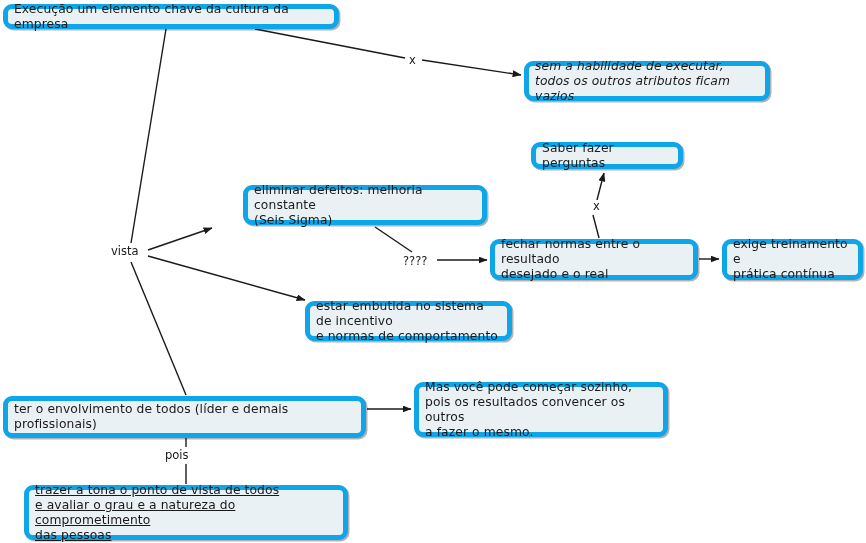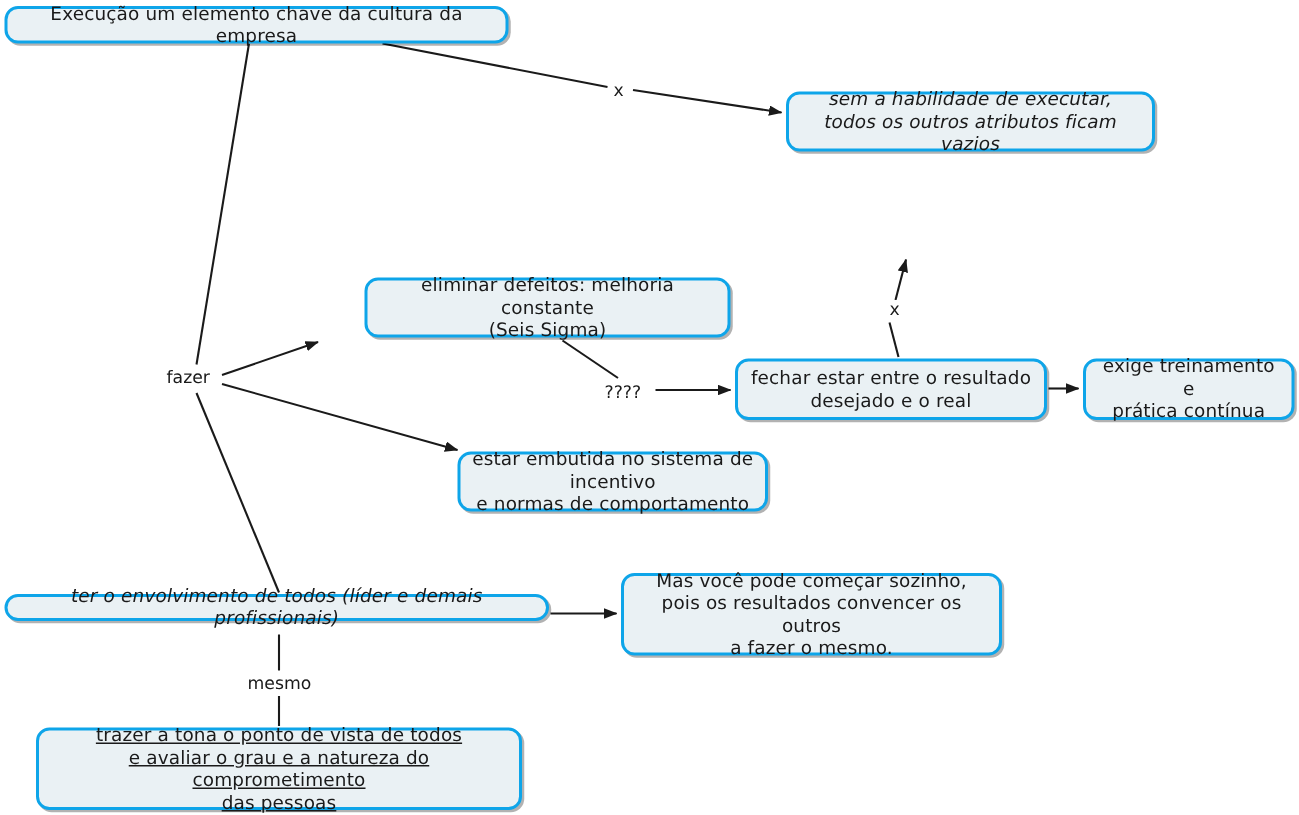"Execução um elemento chave da" .node { border: 2px solid #0ea5e9 -> 5px solid #0ea5e9; text-align: center -> left }
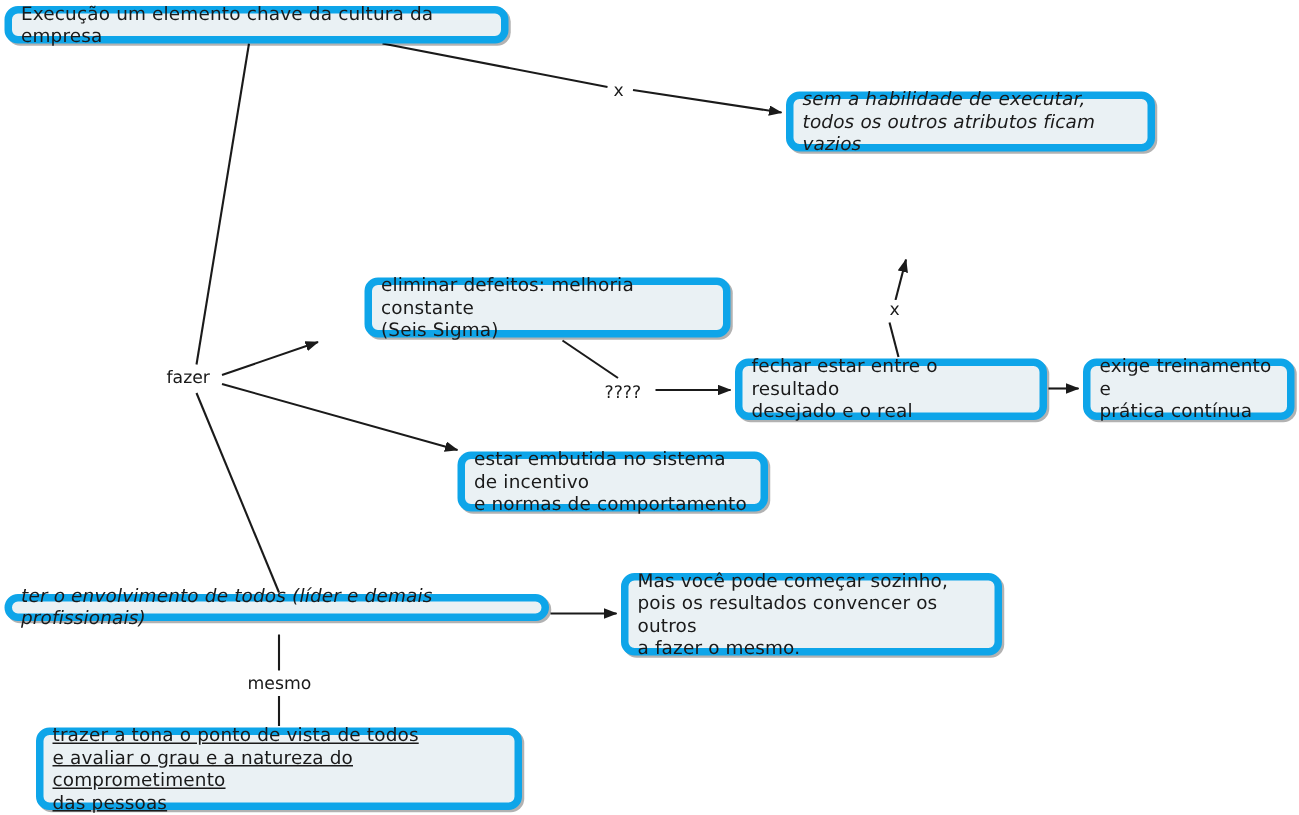"Saber fazer perguntas" div.node { html: none -> <div>Saber fazer perguntas</div> }
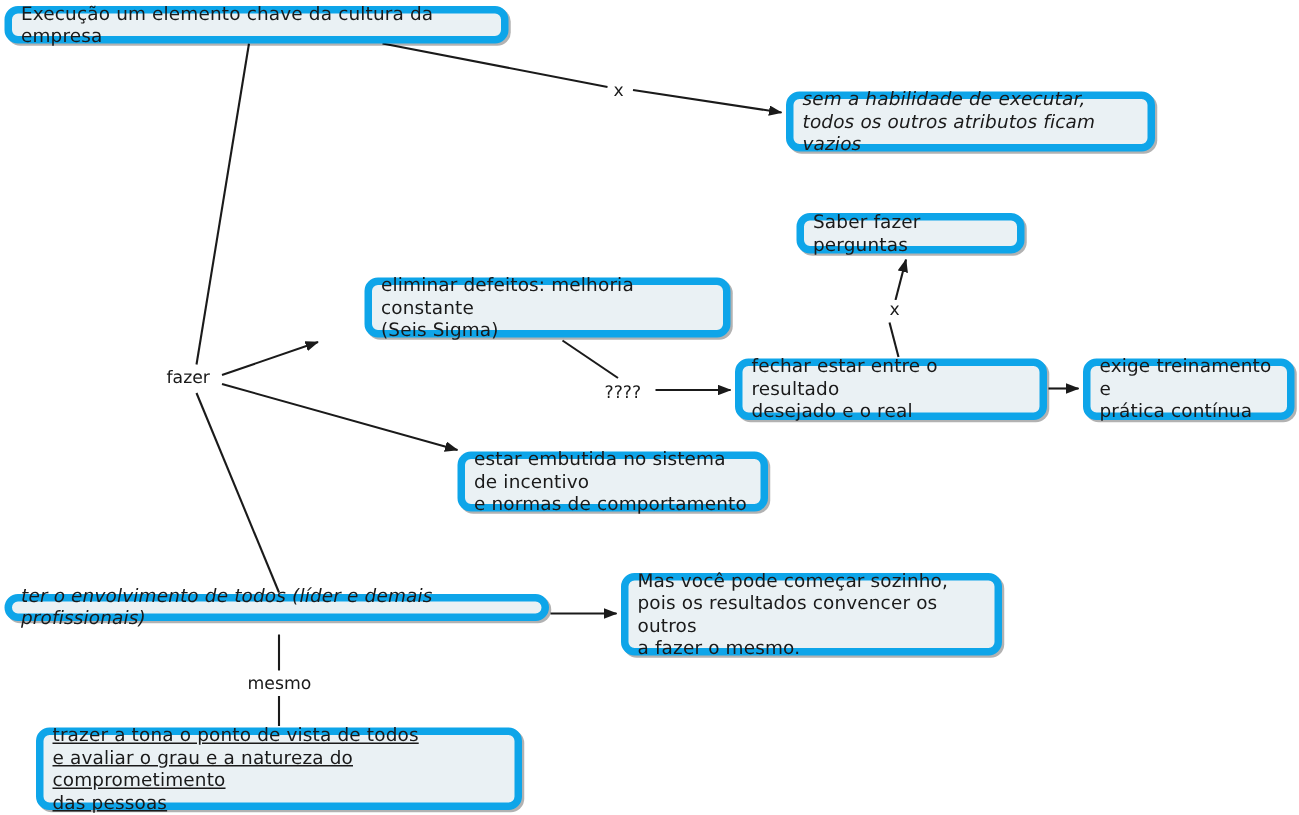"fazer" div.link-label { text: fazer -> vista }
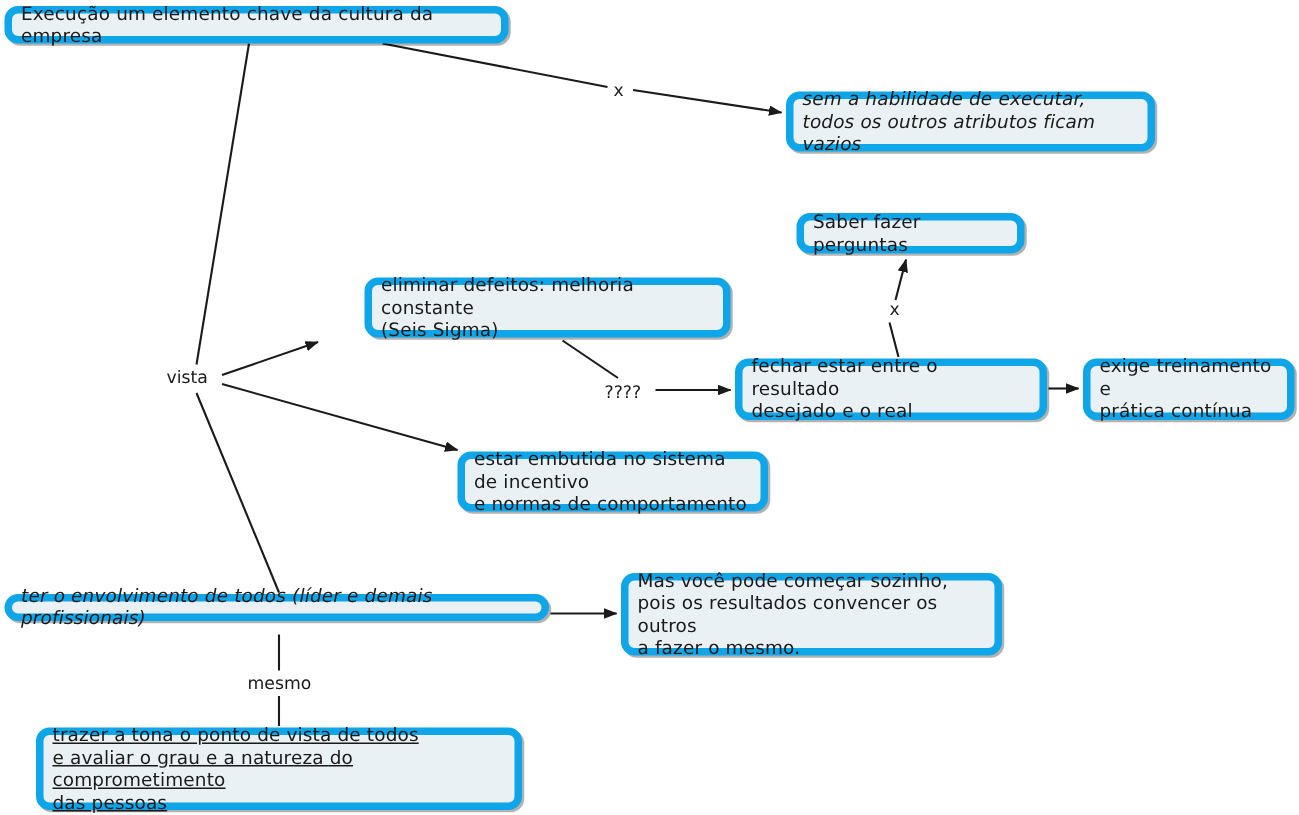"fechar estar entre o resultado" div.node { text: estar -> normas }
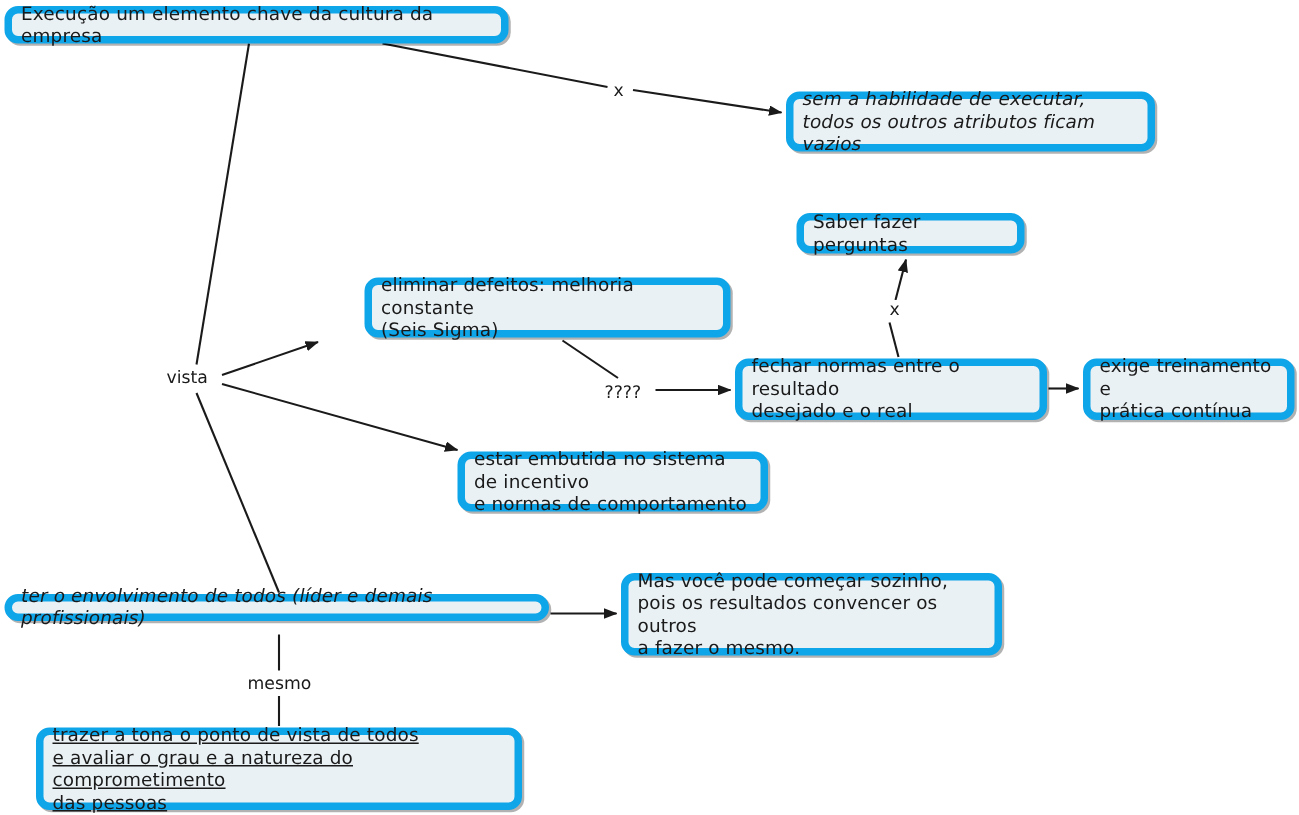"ter o envolvimento de todos" div.node { font-style: italic -> none; height: 18px -> 42px }
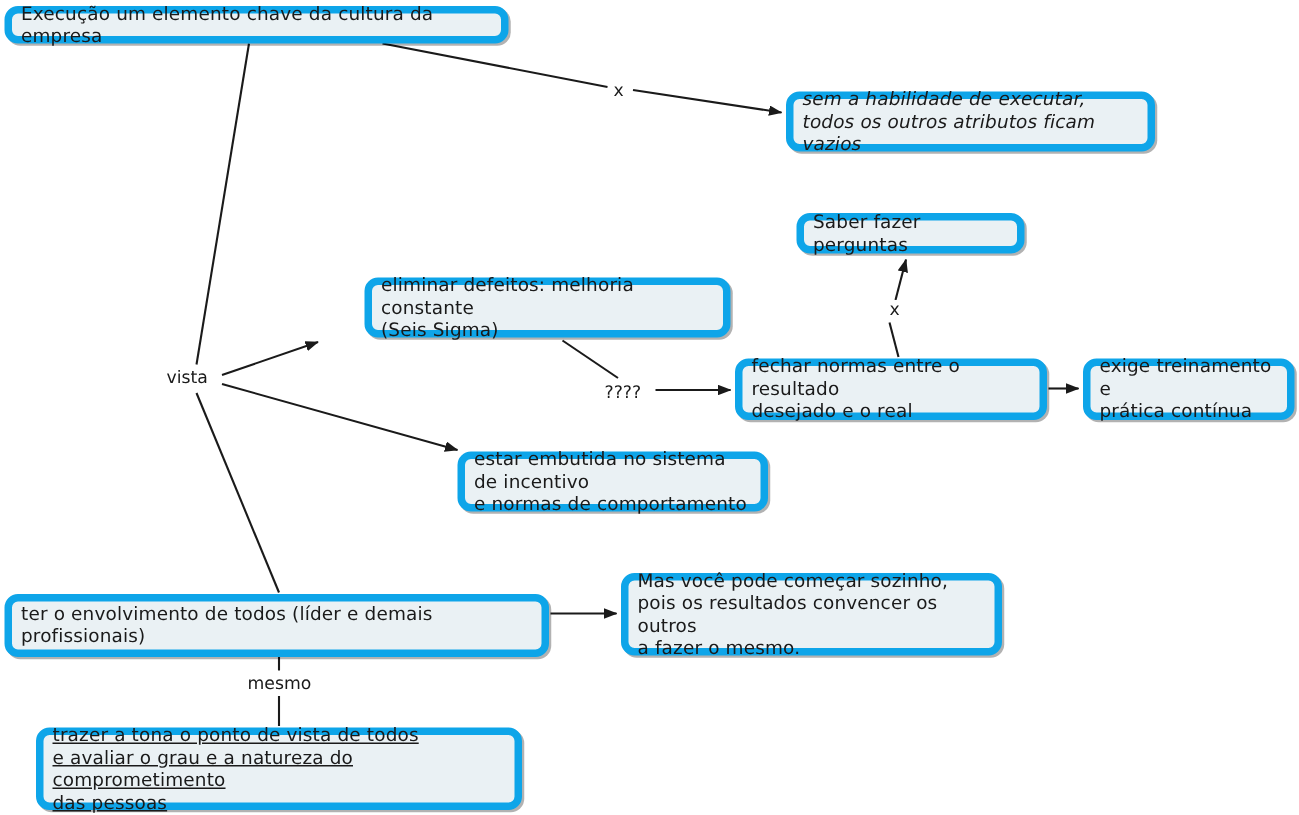"mesmo" div.link-label { text: mesmo -> pois }
